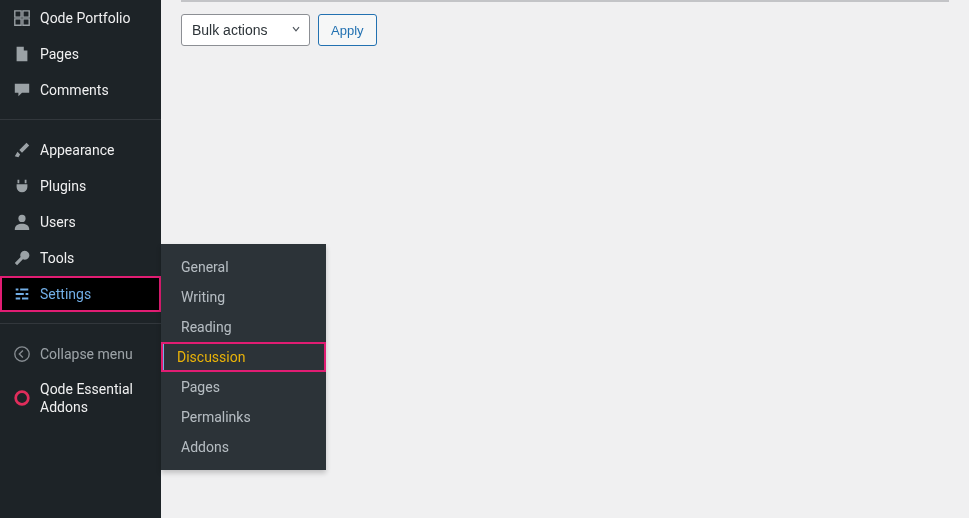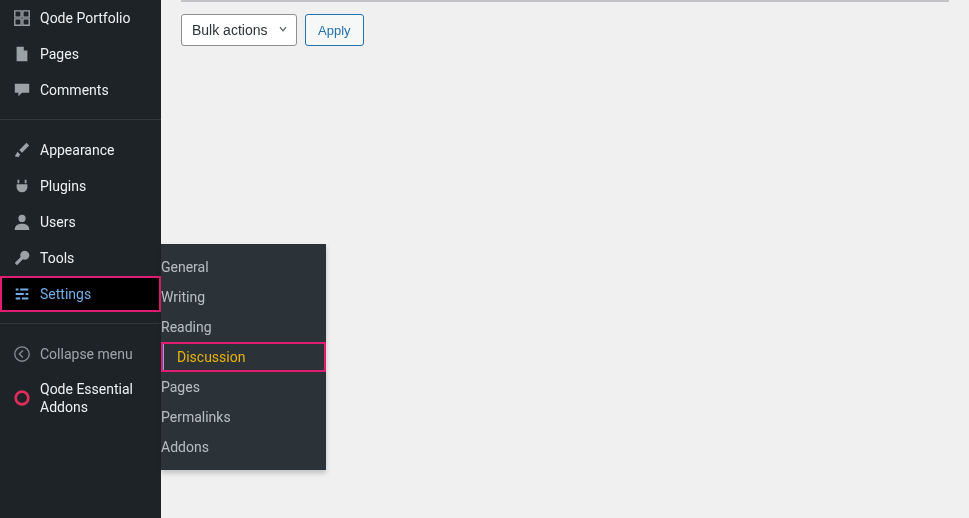"Bulk actions" .bulk-select { padding: 4px 28px 4px 10px -> 4px 41px 4px 10px }
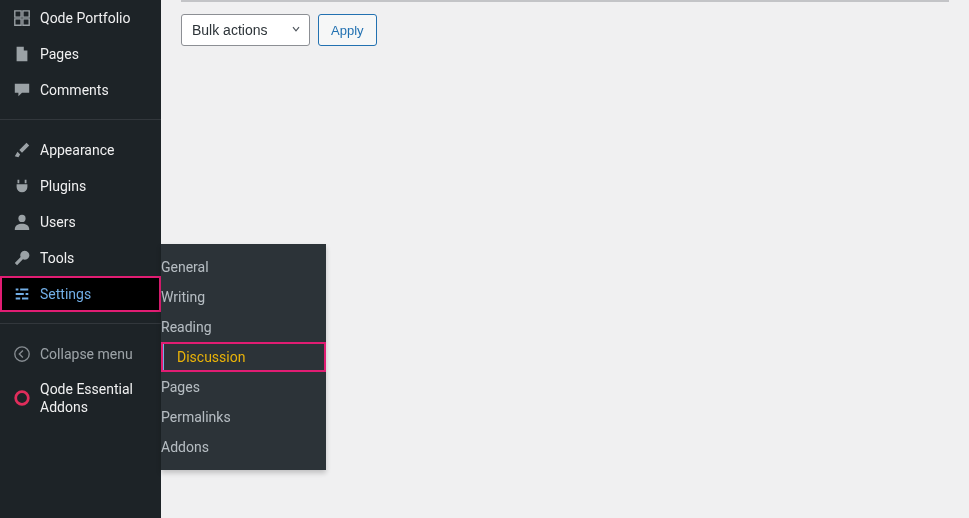"General" .submenu-item { padding: 7px 0 -> 7px 20px }
